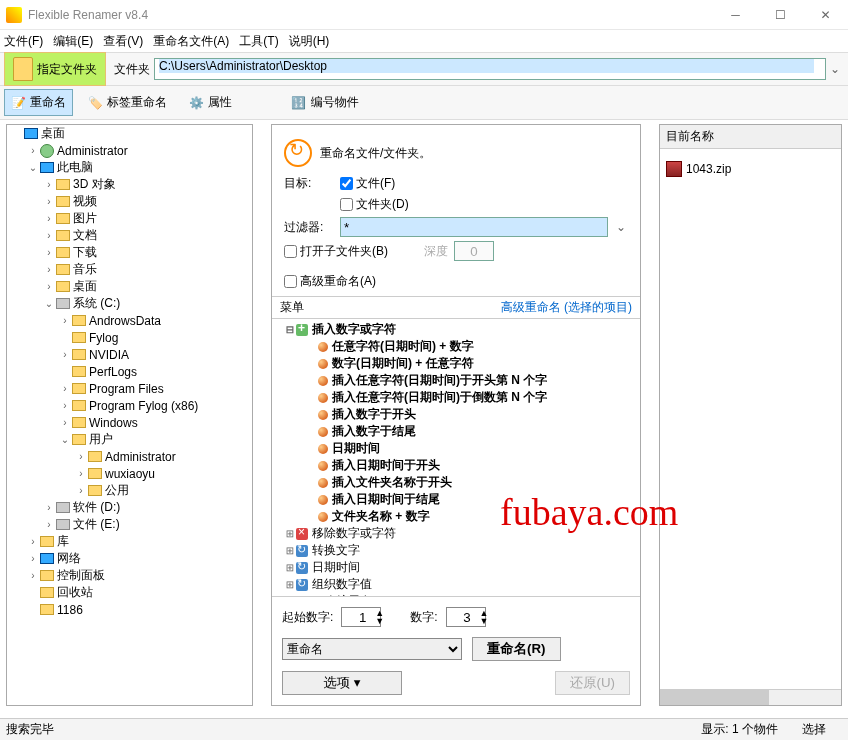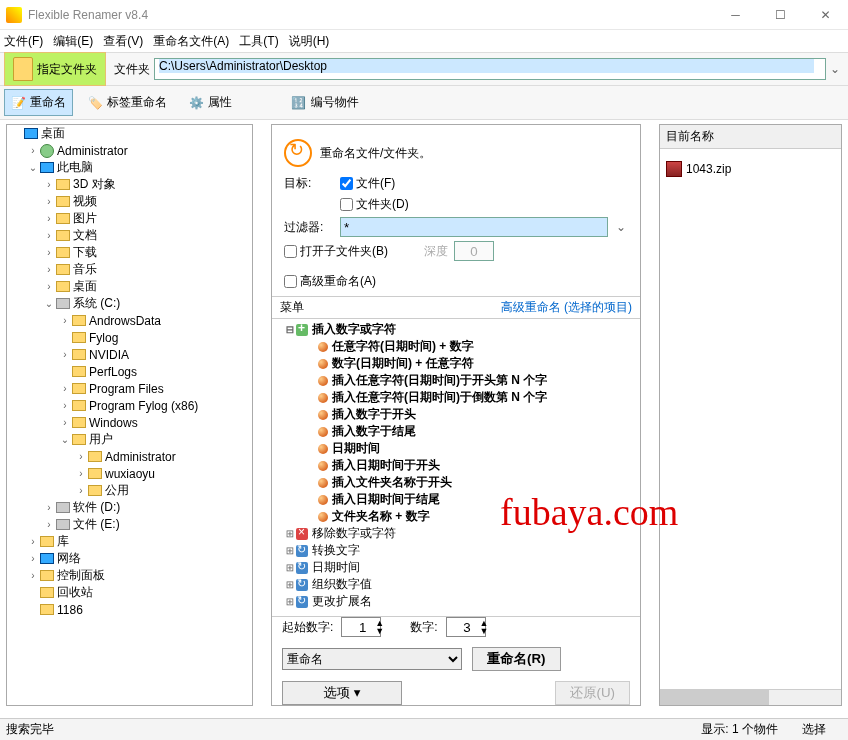"起始数字:" .mid-bottom { padding: 0 10px -> 10px 10px }
